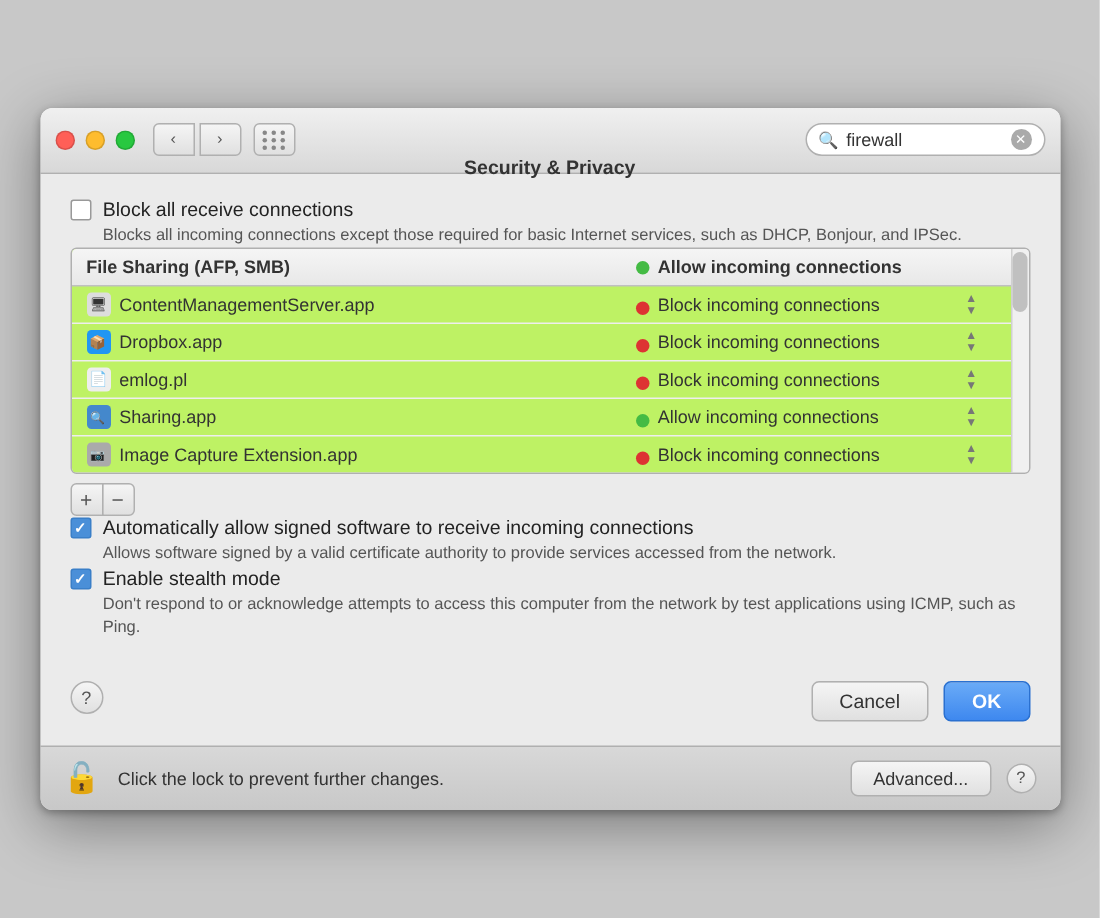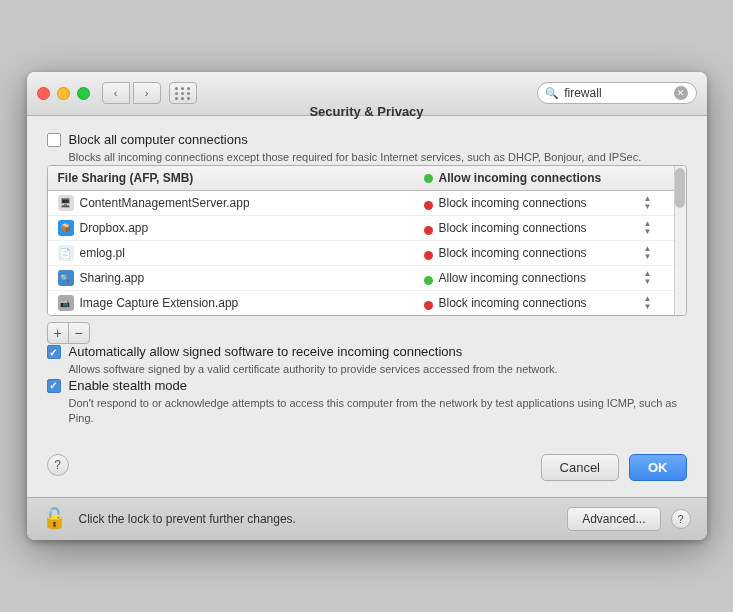"Block all computer connections" div.block-all-text { text: computer -> receive }
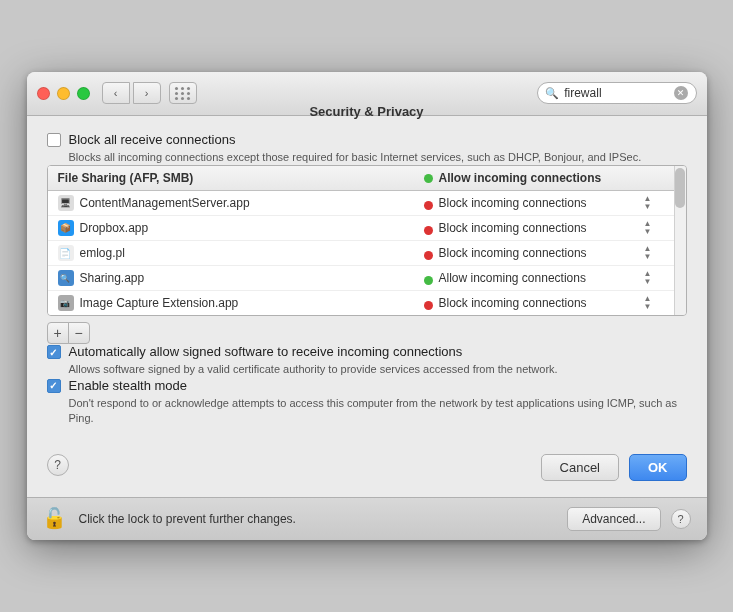"File Sharing (AFP, SMB)" .table-inner { background: #ffffff -> #bef264 }
